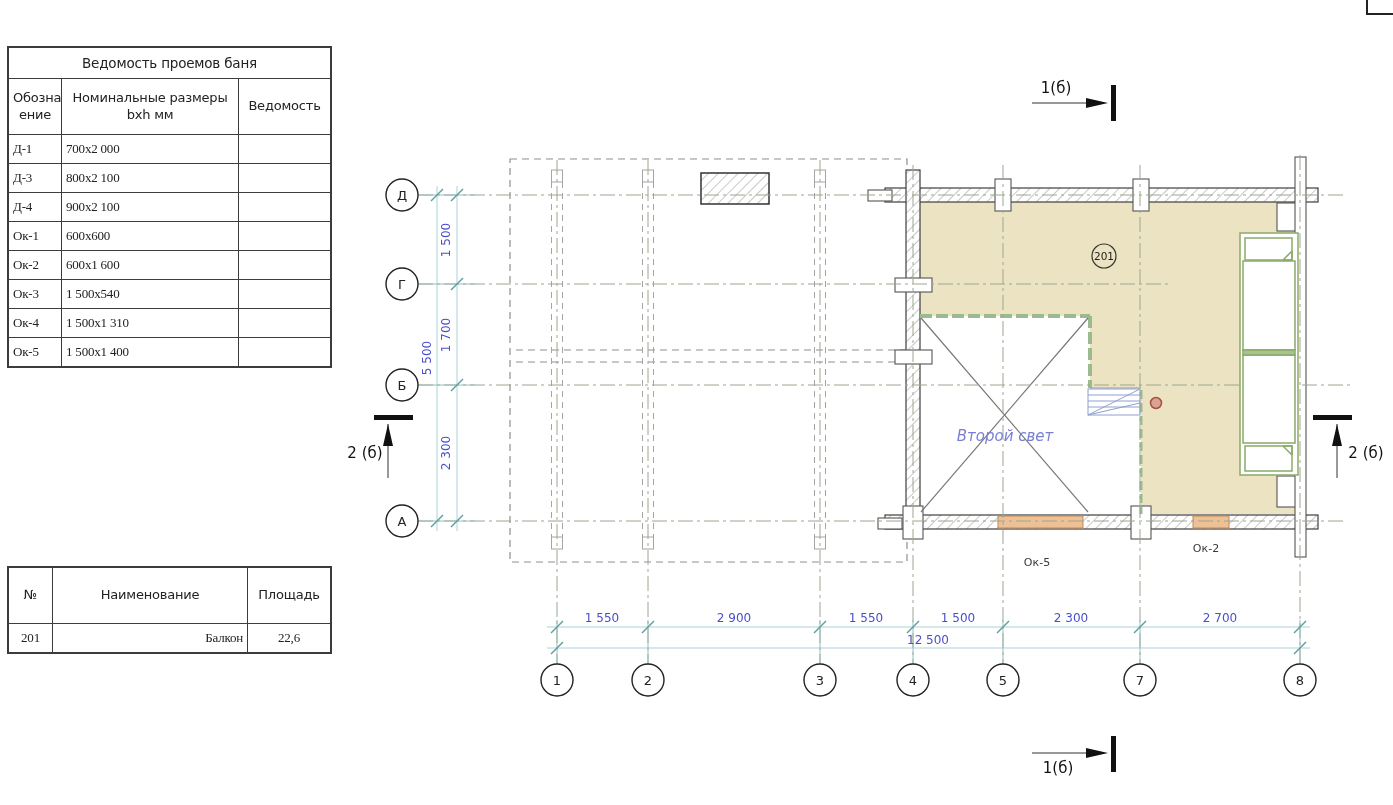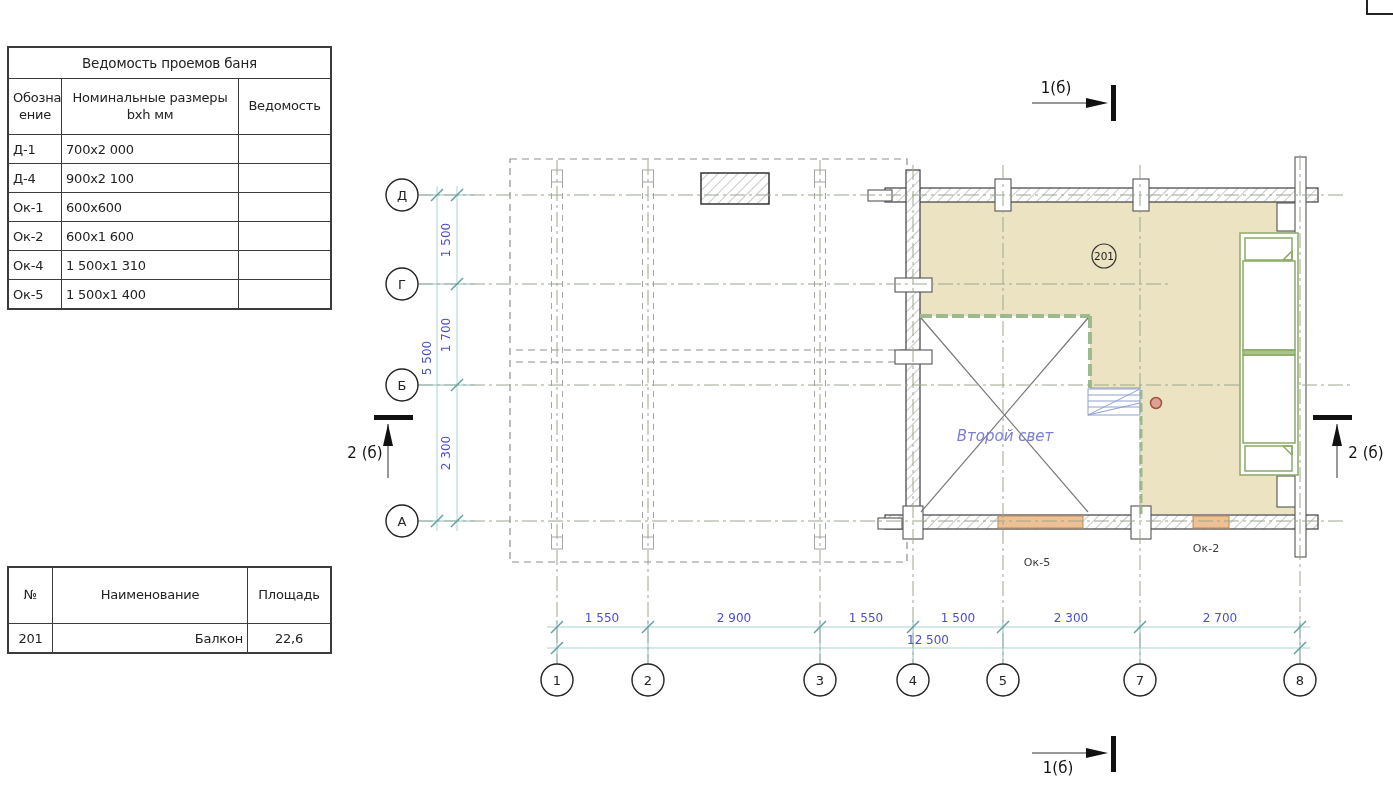"Д-1" .t-row td { font-family: none -> Liberation Serif, serif }
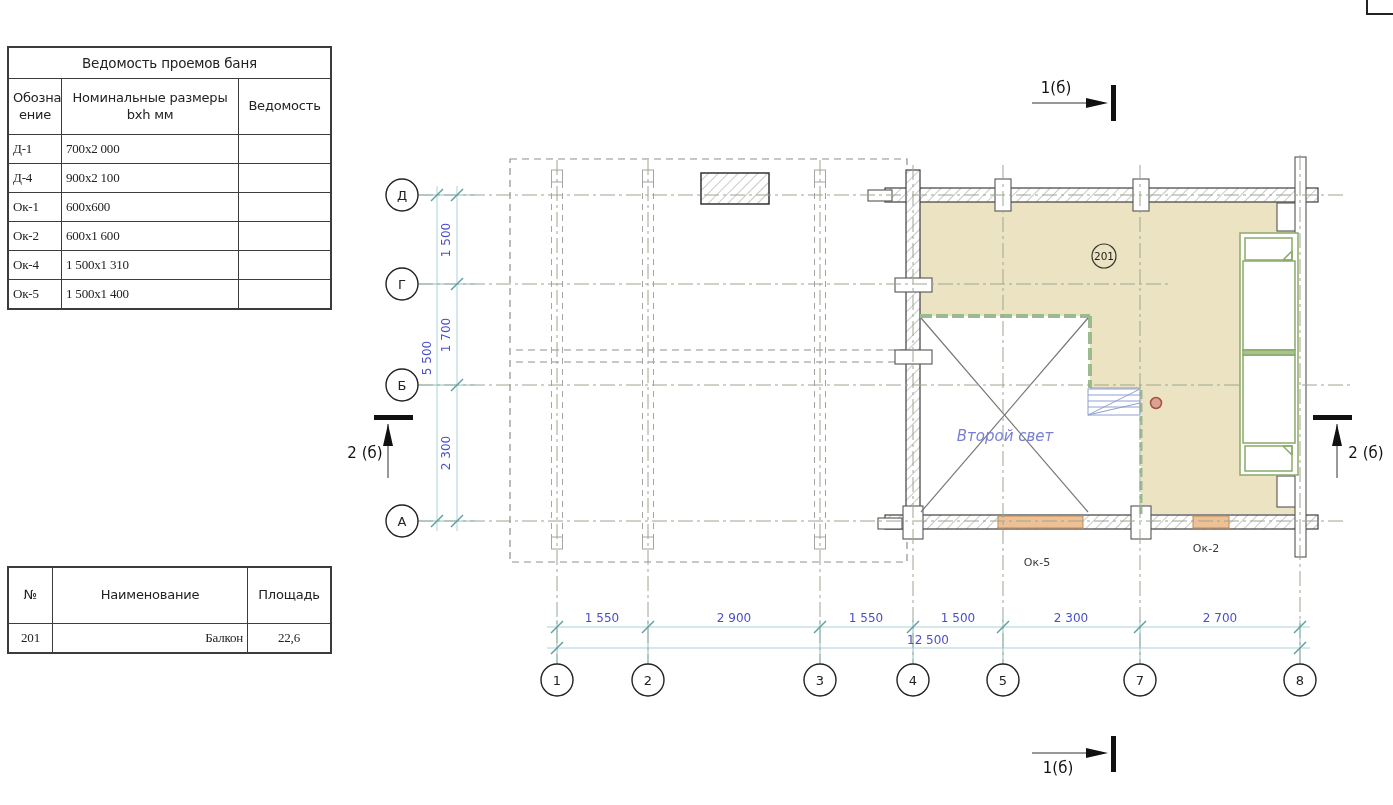"Д-3" tr.t-row { html: none -> <tr> <td>Д-3</td> <td>800x2 100</td> <td></td> </tr> }
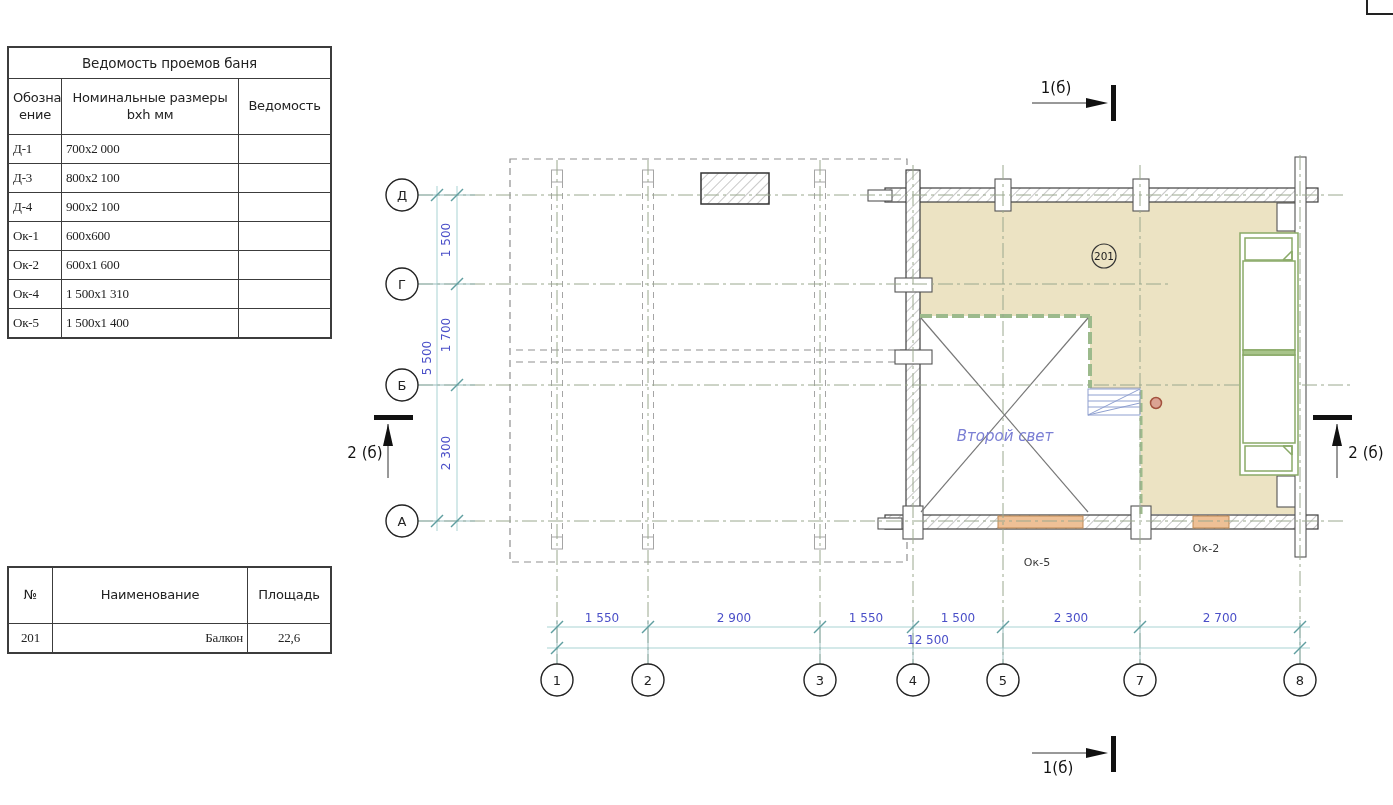"Ок-3" tr.t-row { html: none -> <tr> <td>Ок-3</td> <td>1 500x540</td> <td></td> </tr> }
